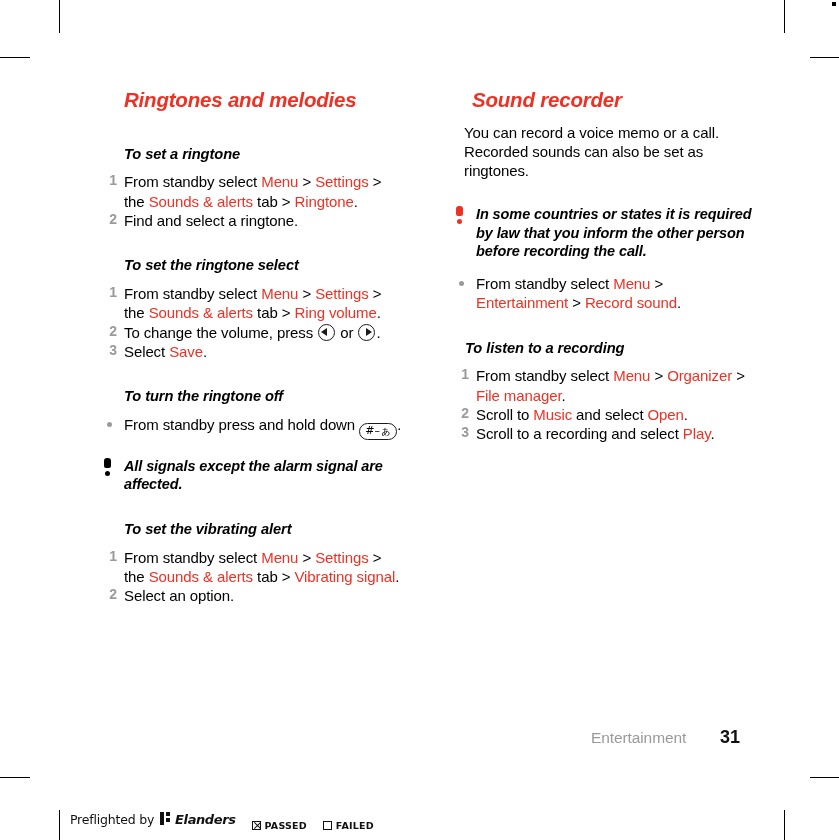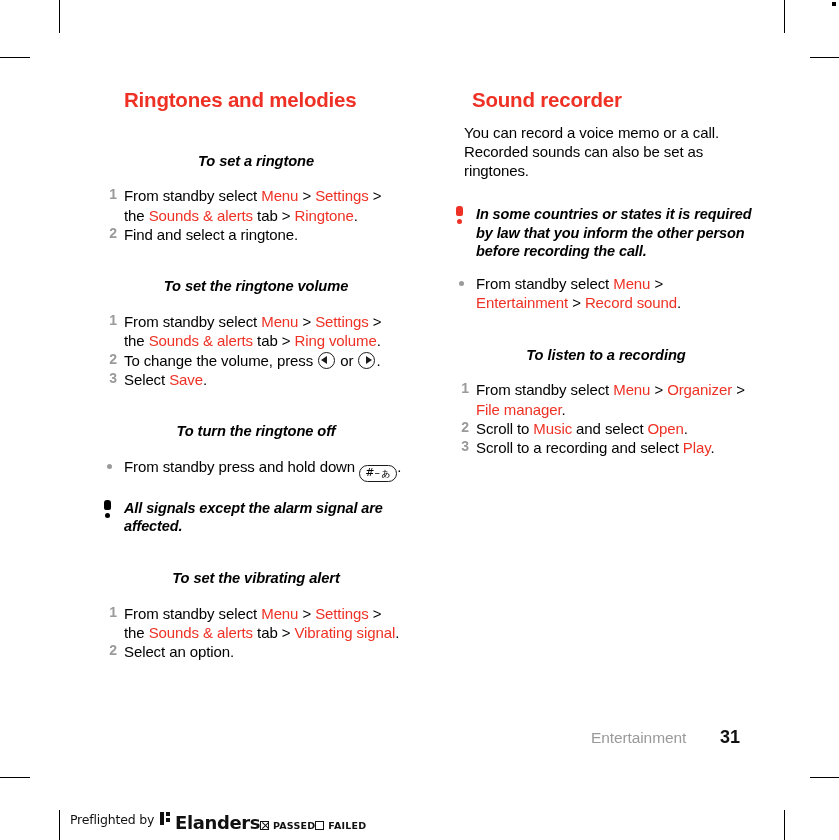"Ringtones and melodies" h1.section-title { font-style: none -> italic }
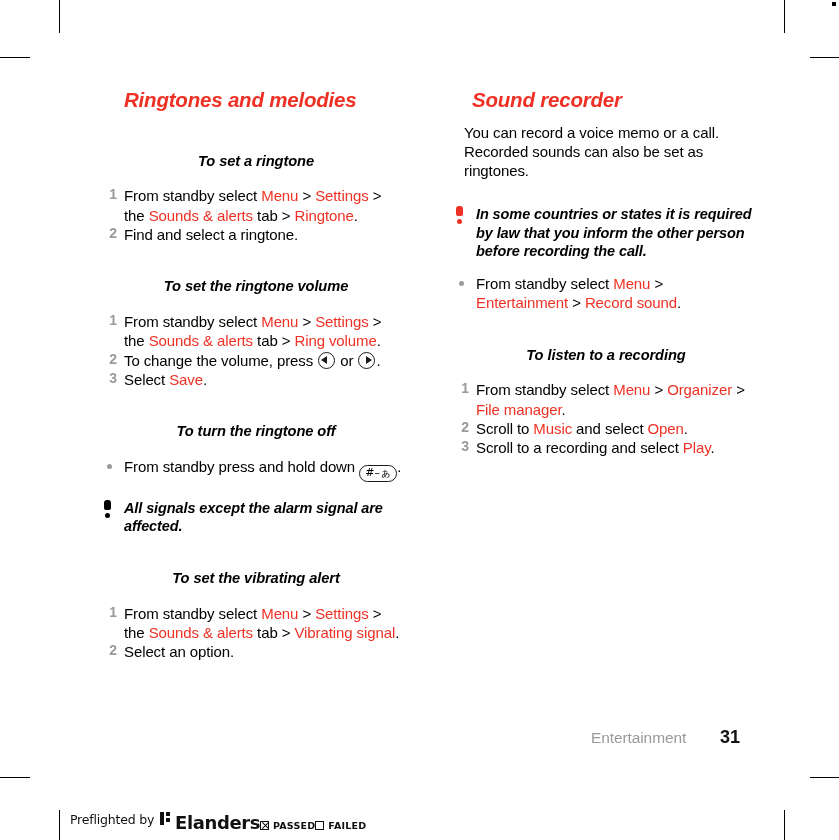"To set a ringtone" h2.proc-title { margin: 16px -> 9px; text-align: center -> none }
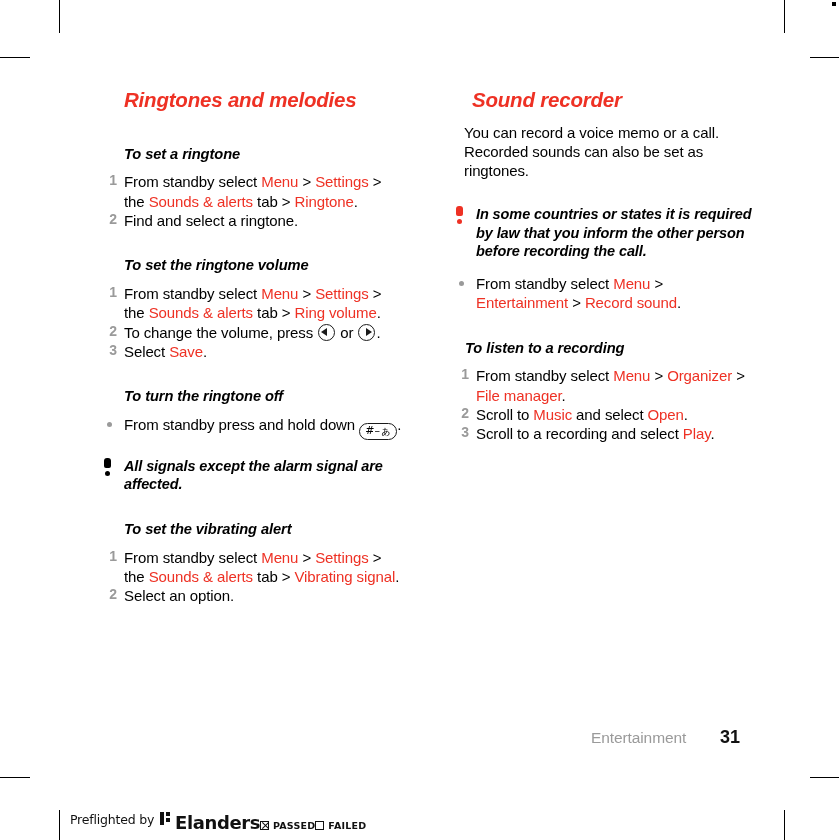"To set the ringtone volume" h2.proc-title { text: volume -> select }
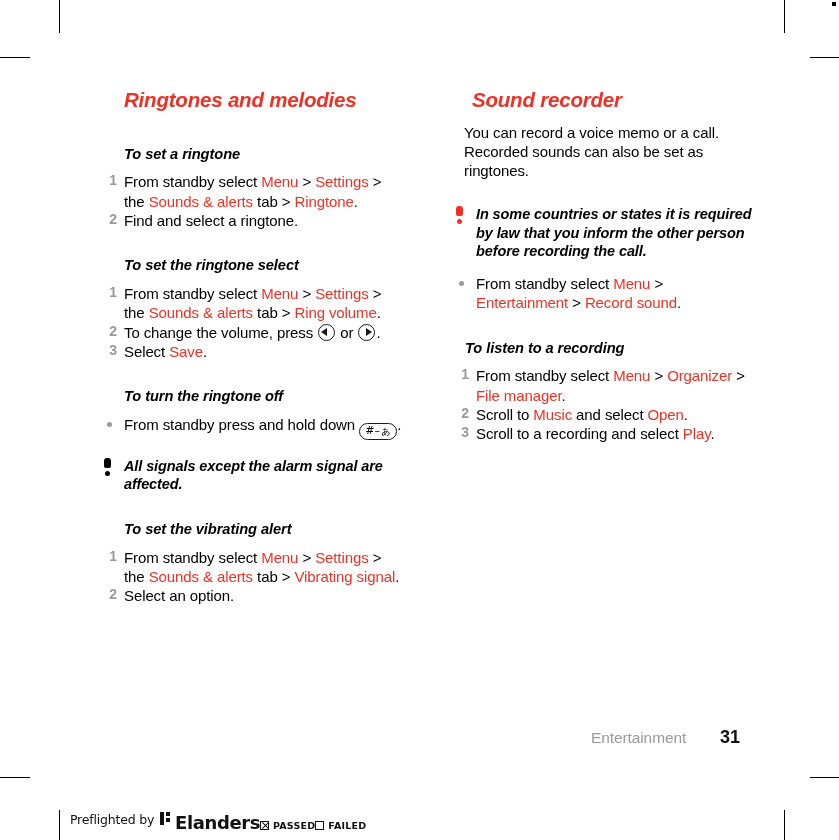"Elanders" .pf-brand { font-size: 18px -> 13px; font-style: none -> italic }
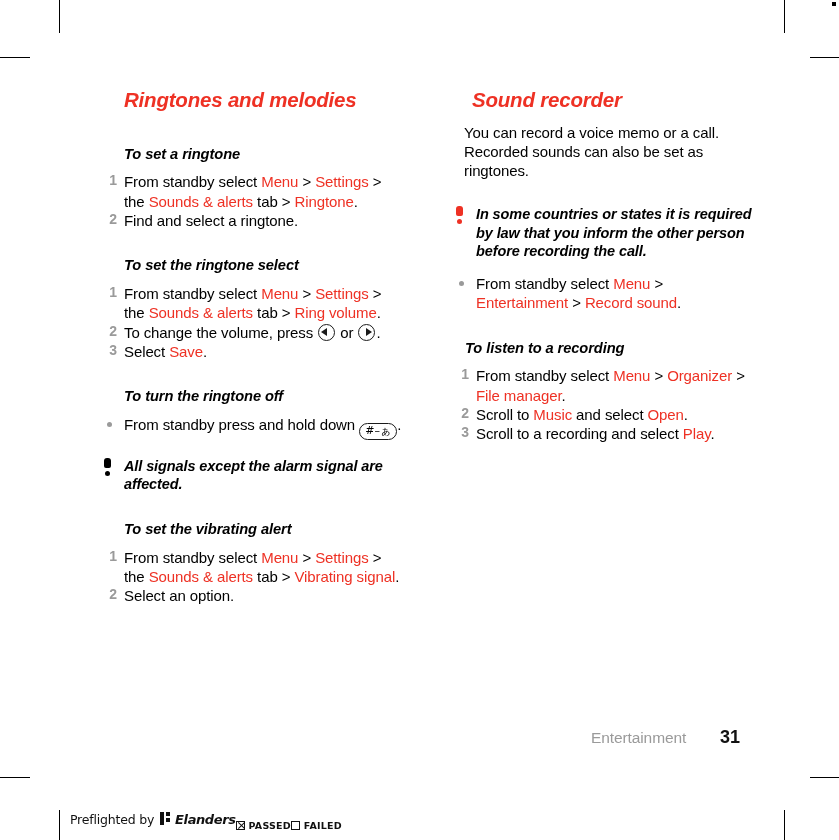"PASSED" .pf-check { margin-left: none -> 16px }
